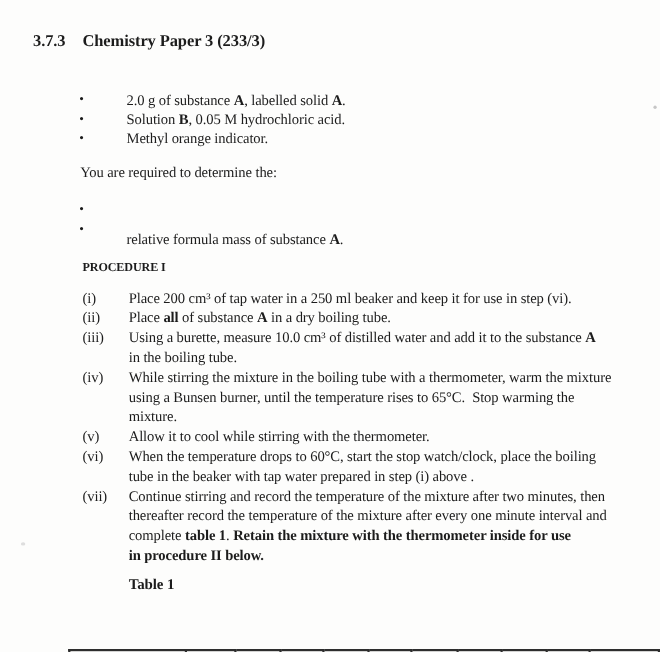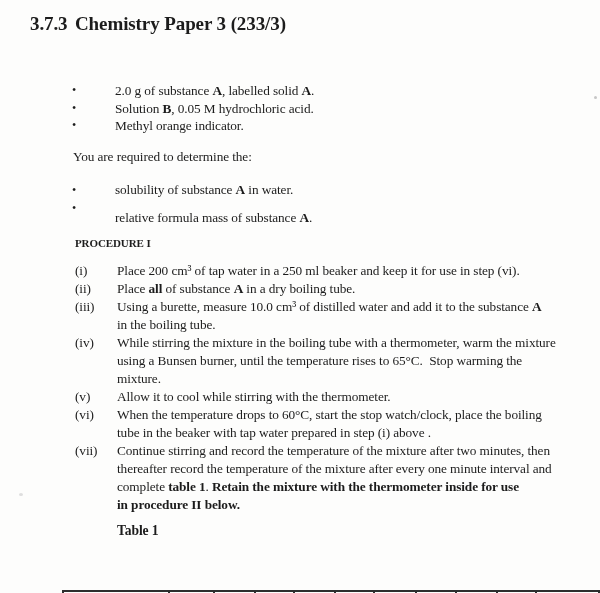"3.7.3 Chemistry Paper 3 (233/3)" .hdr { font-size: 19px -> 15px; top: 13px -> 30px }
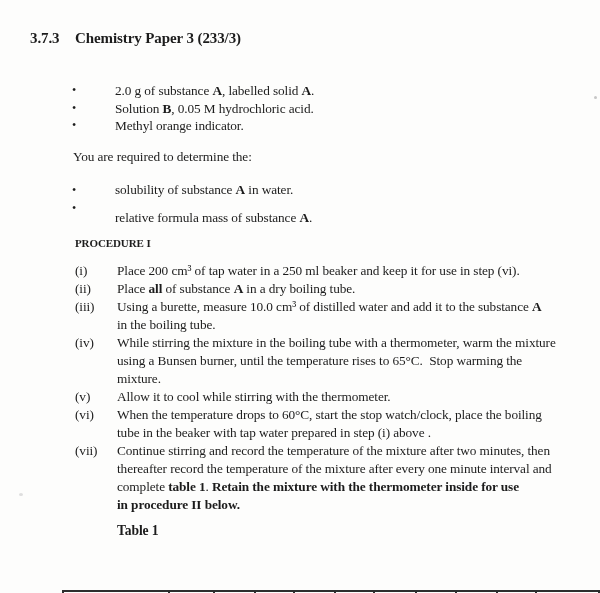"solubility of substance A in" span.bullet-text { html: <span><span>solubility of substance </span><span>A</span><span> in water.</span></span> -> none }
